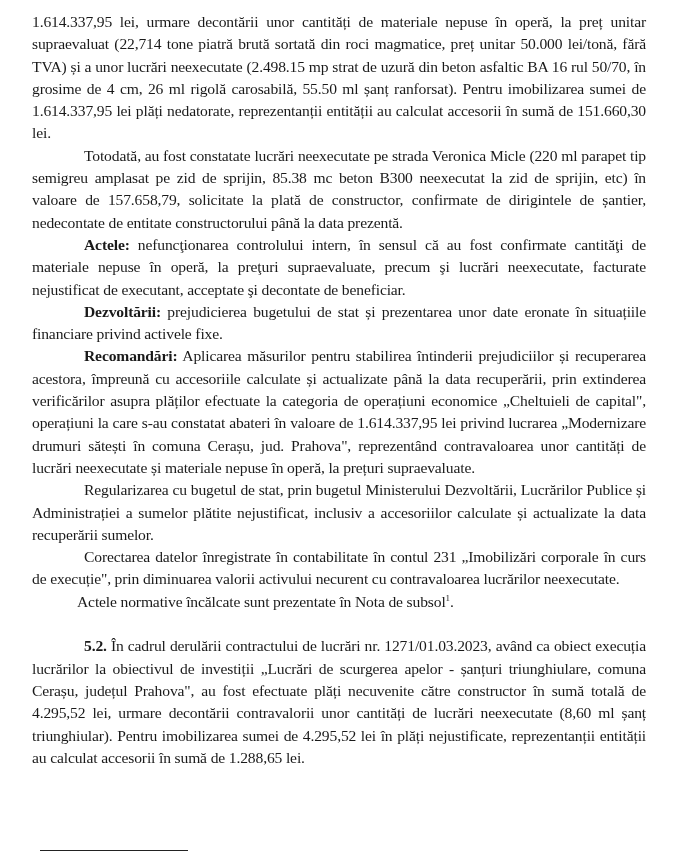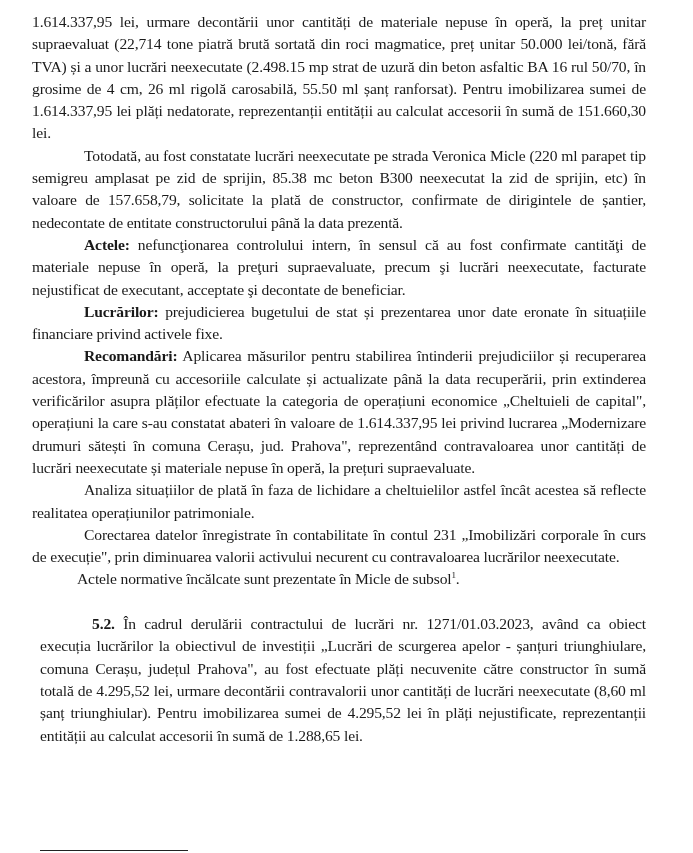"Lucrărilor:" b { text: Lucrărilor -> Dezvoltării }
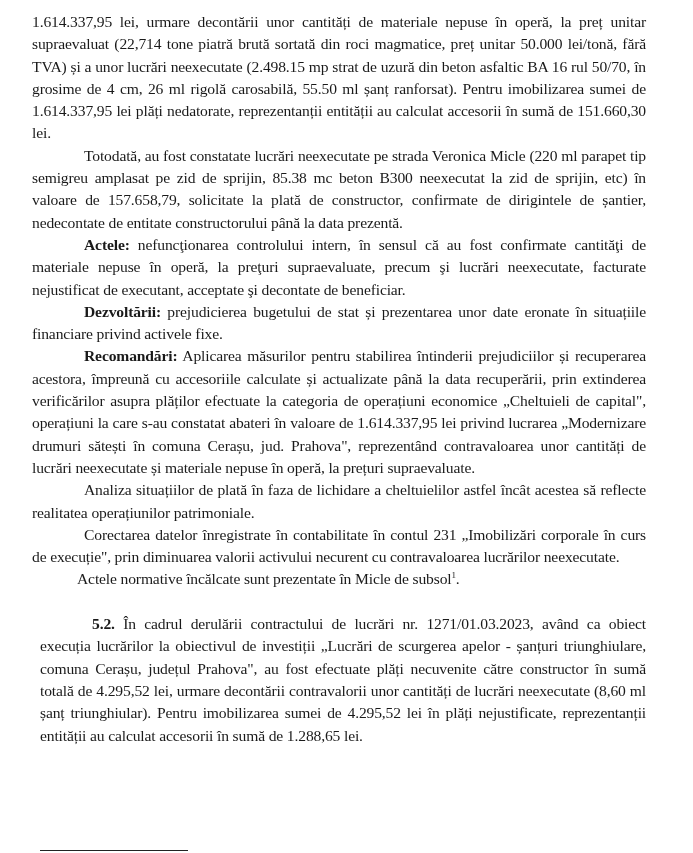"Regularizarea cu bugetul de stat," p { html: none -> <p>Regularizarea cu bugetul de stat, prin bugetul Ministerului Dezvoltării, Lucrărilor Publice și Administrației a sumelor plătite nejustificat, inclusiv a accesoriilor calculate și actualizate la data recuperării sumelor.</p> }
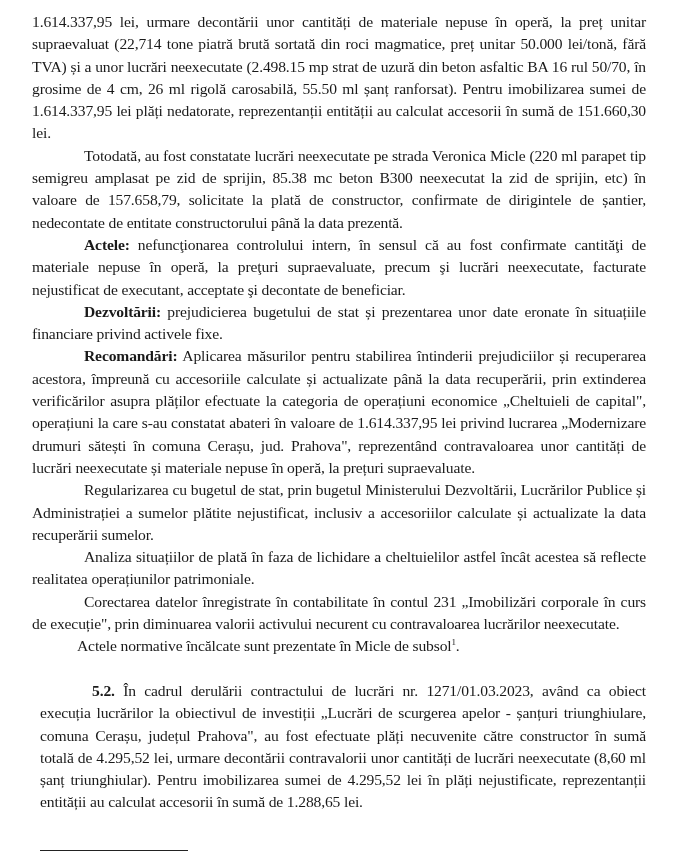"Analiza situațiilor de plată în" p { html: <p>Analiza situațiilor de plată în faza de lichidare a cheltuielilor astfel încât acestea să reflecte realitatea operațiunilor patrimoniale.</p> -> none }
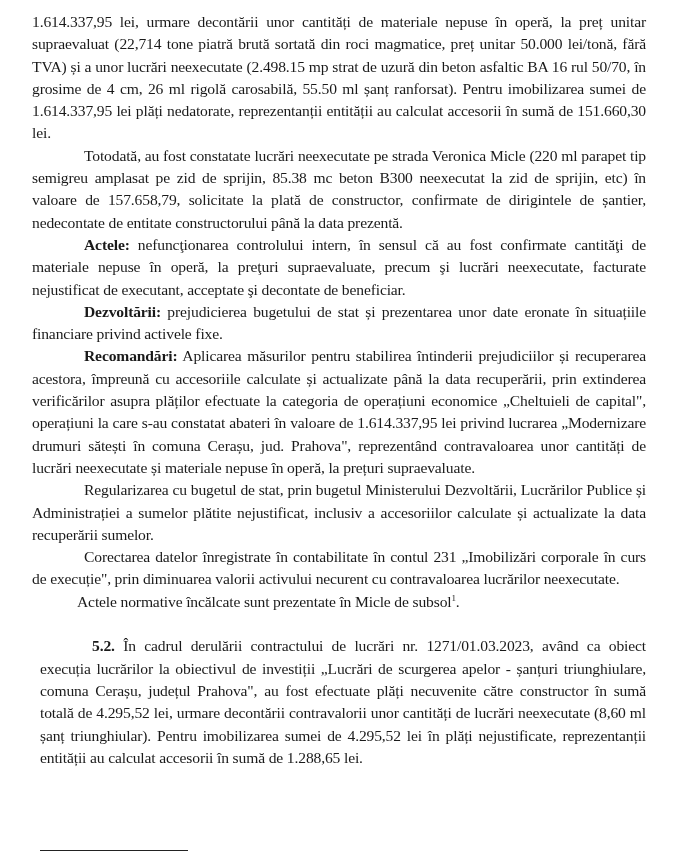"Actele normative încălcate sunt" span { text: Micle -> Nota }
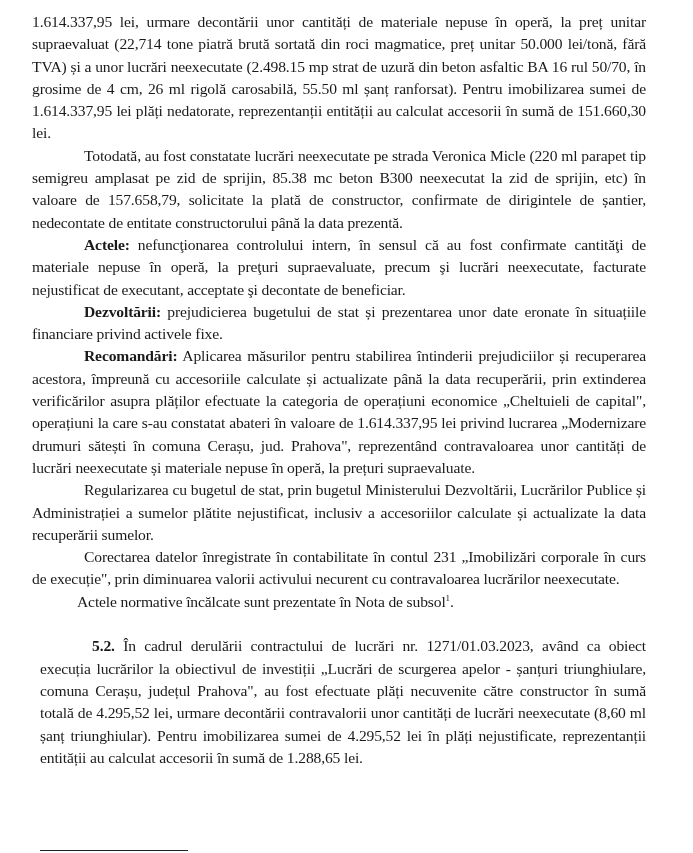"5.2. În cadrul derulării contractului" p.spaced { margin-left: 8px -> none }
